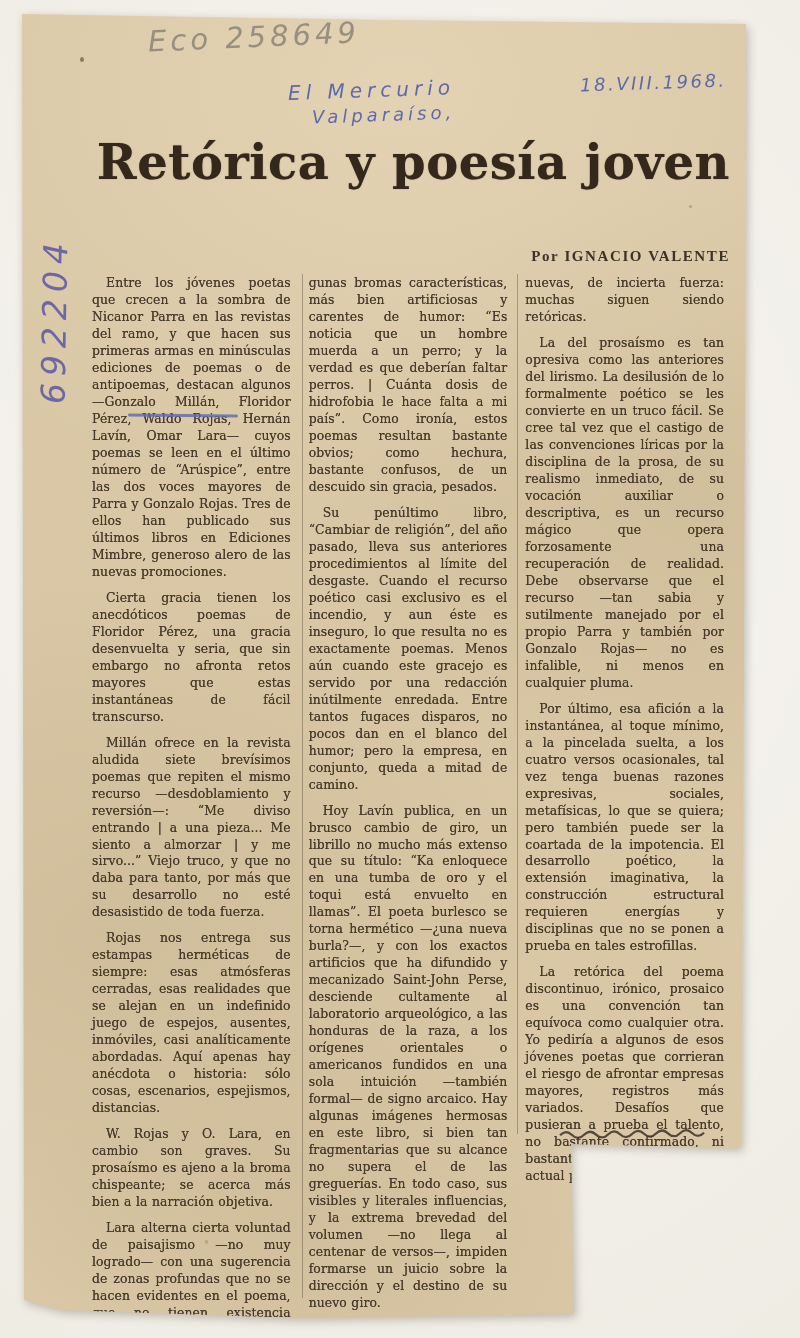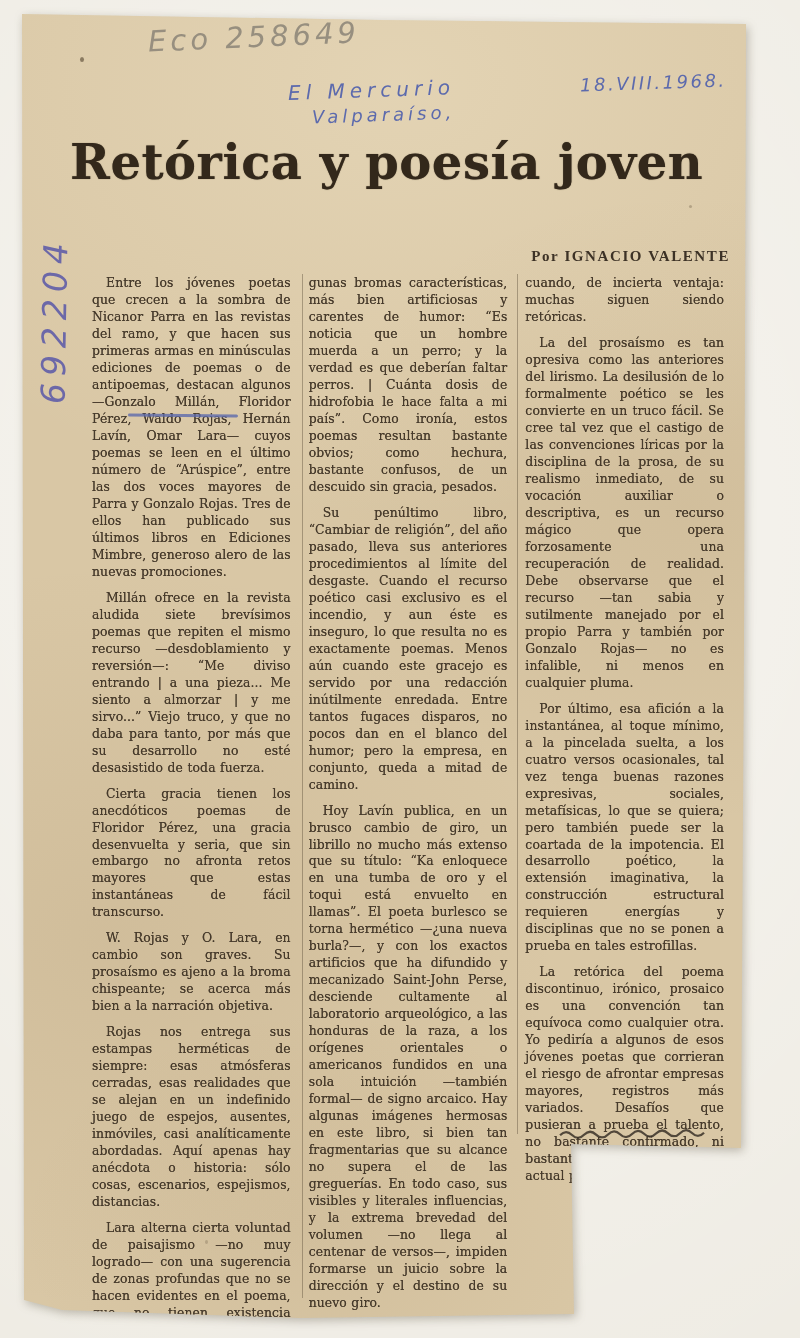"Retórica y poesía joven" .headline { text-align: left -> right }
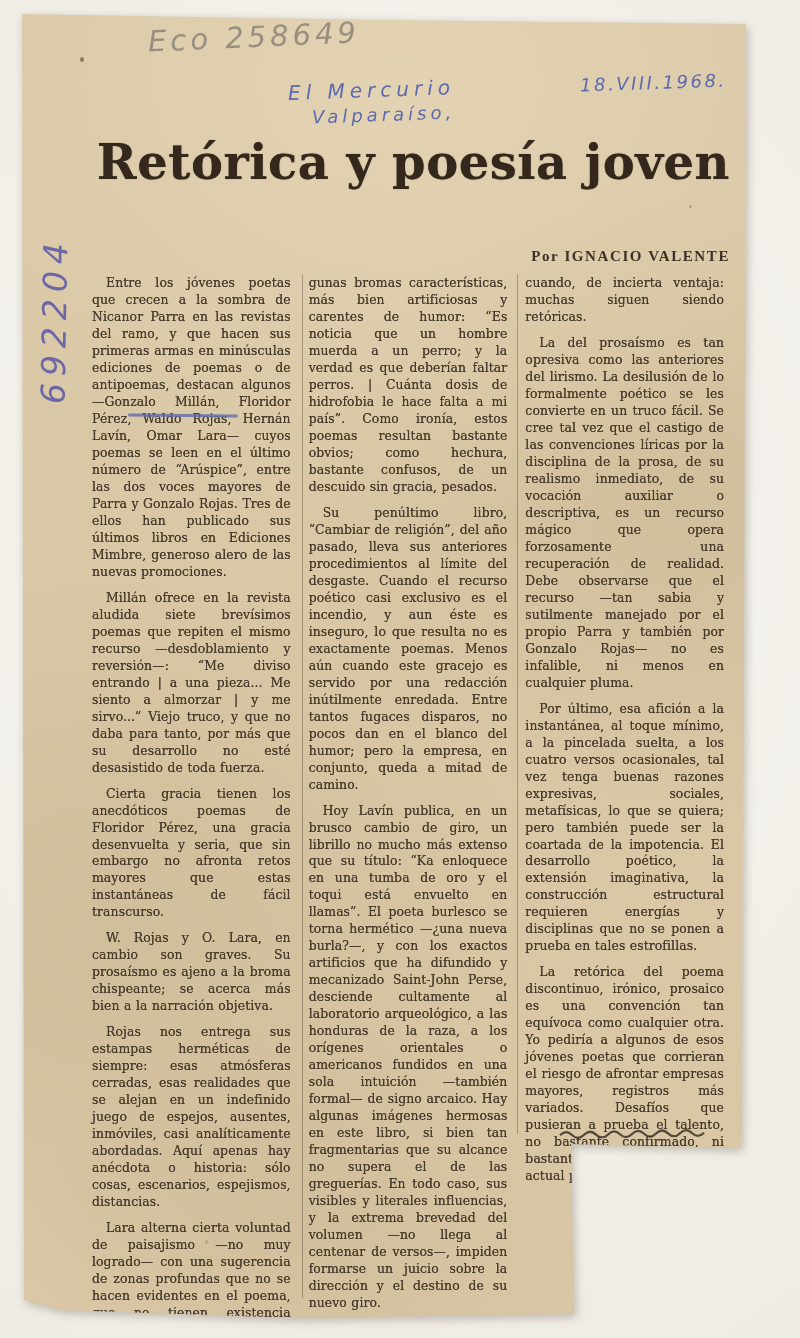"cuando, de incierta ventaja: muchas" p.noindent { text: cuando, de incierta ventaja -> nuevas, de incierta fuerza }
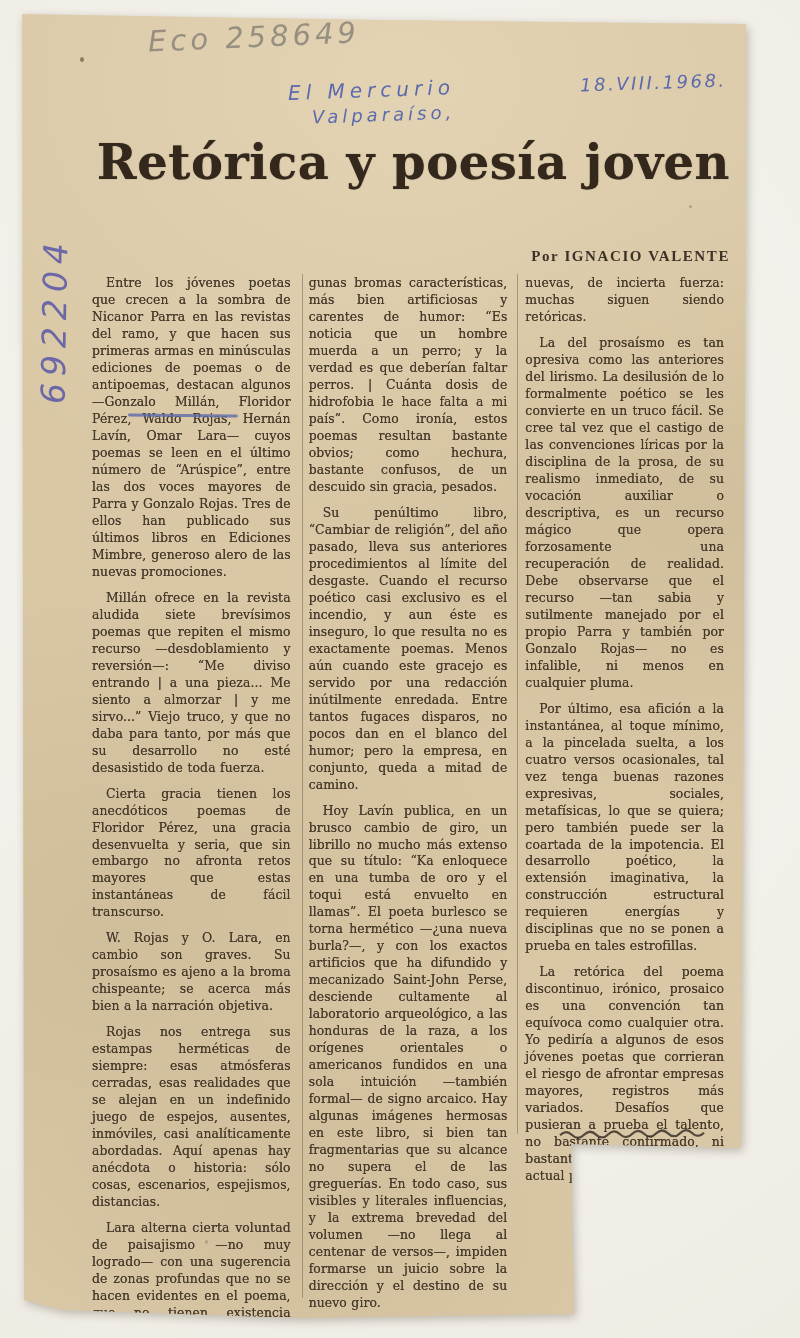"Millán ofrece en la revista" p { order: before "Cierta gracia tienen los anecdóticos" -> after "Cierta gracia tienen los anecdóticos" }
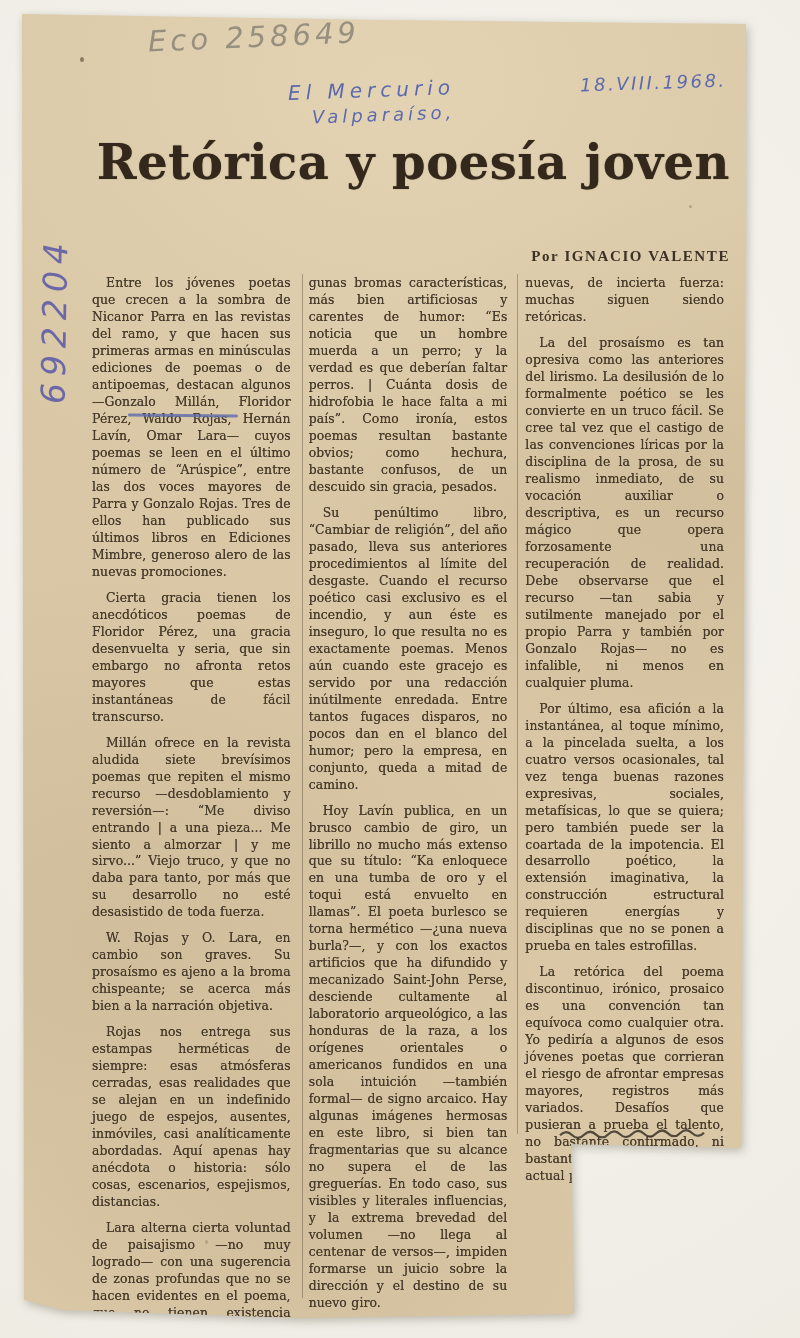"W. Rojas y O. Lara," p { order: before "Rojas nos entrega sus estampas" -> after "Rojas nos entrega sus estampas" }
